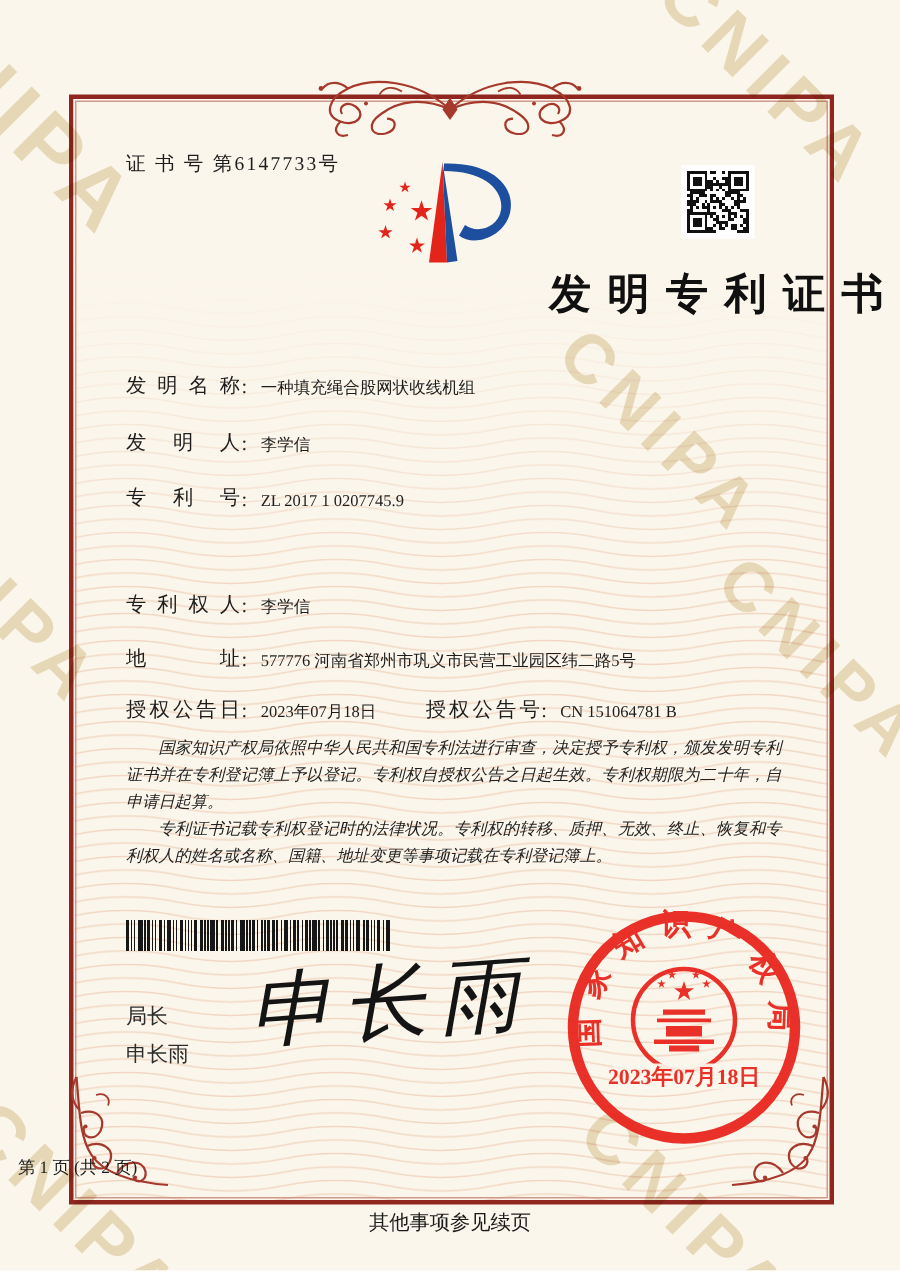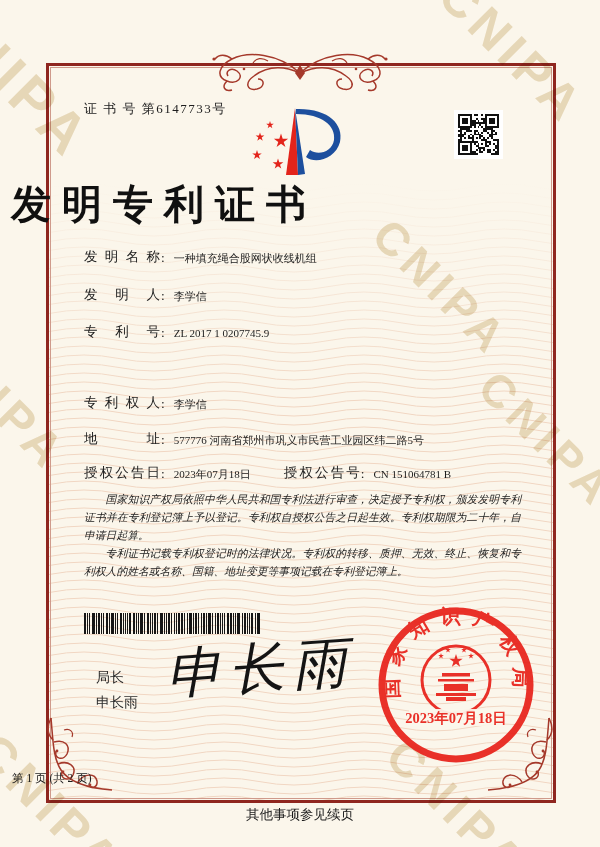"发明专利证书" .title { font-size: 40px -> 28px; text-align: left -> right }
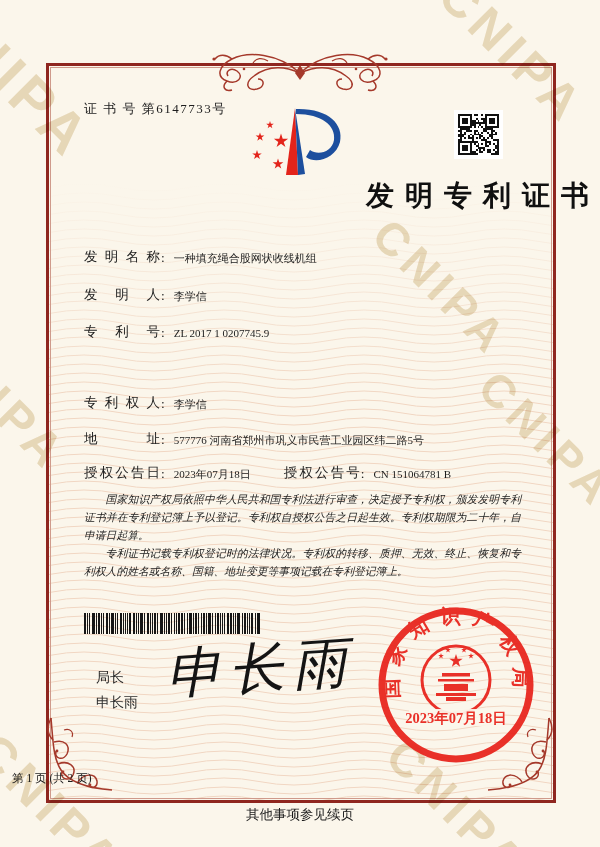"局长" .signer { left: 96px -> 84px }
